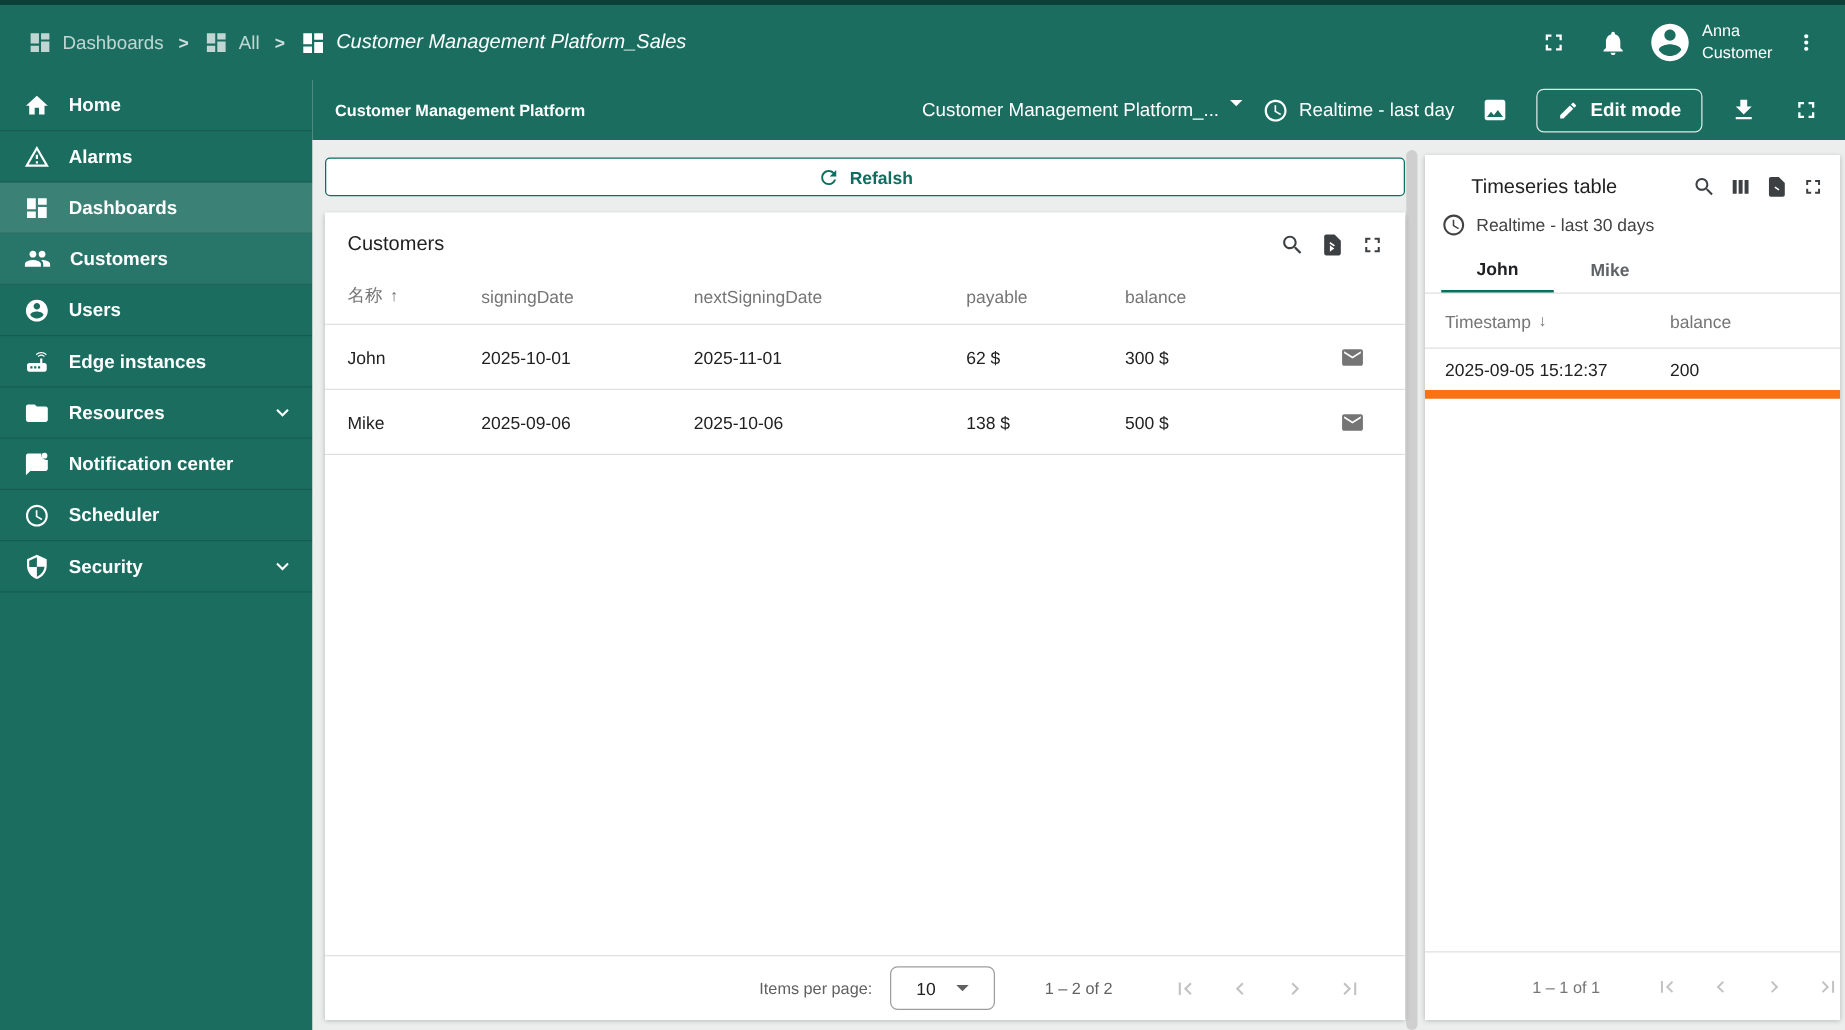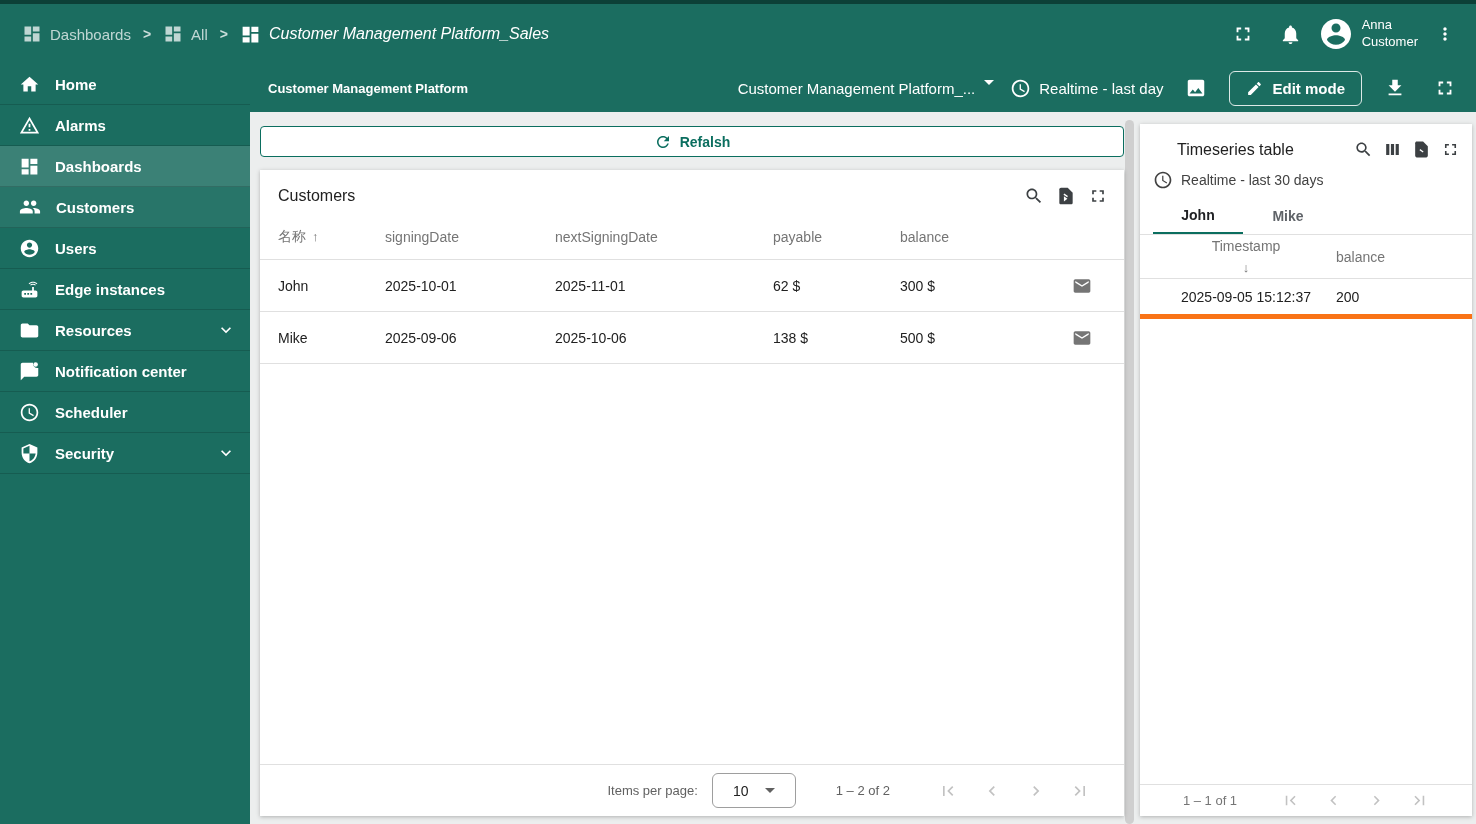"Timestamp" .ts-c1 { align-items: center -> none; flex-direction: column -> none }
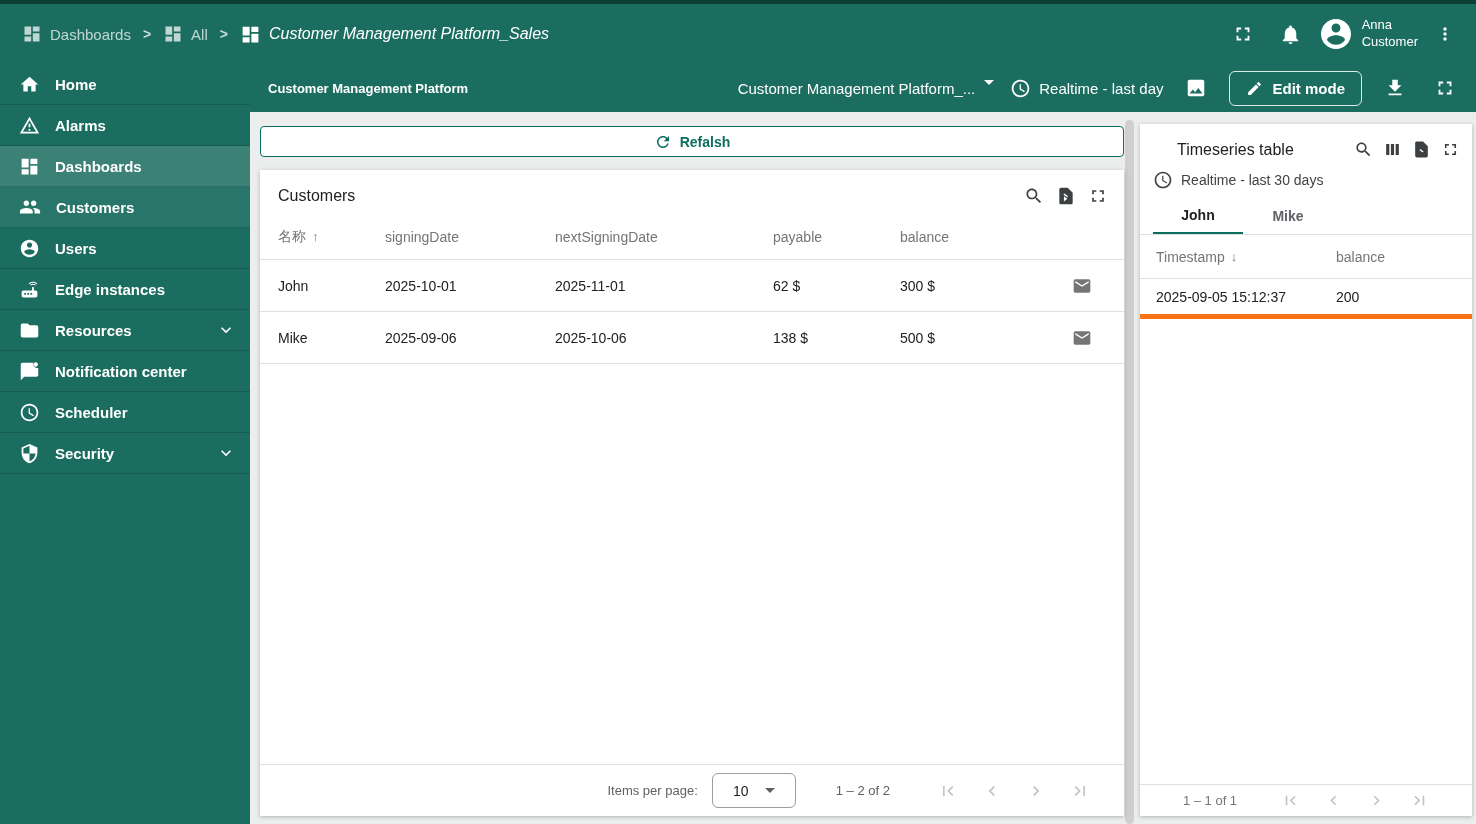"2025-09-05 15:12:37" .ts-row { border-bottom: 5px solid #f97316 -> 7px solid #f97316 }
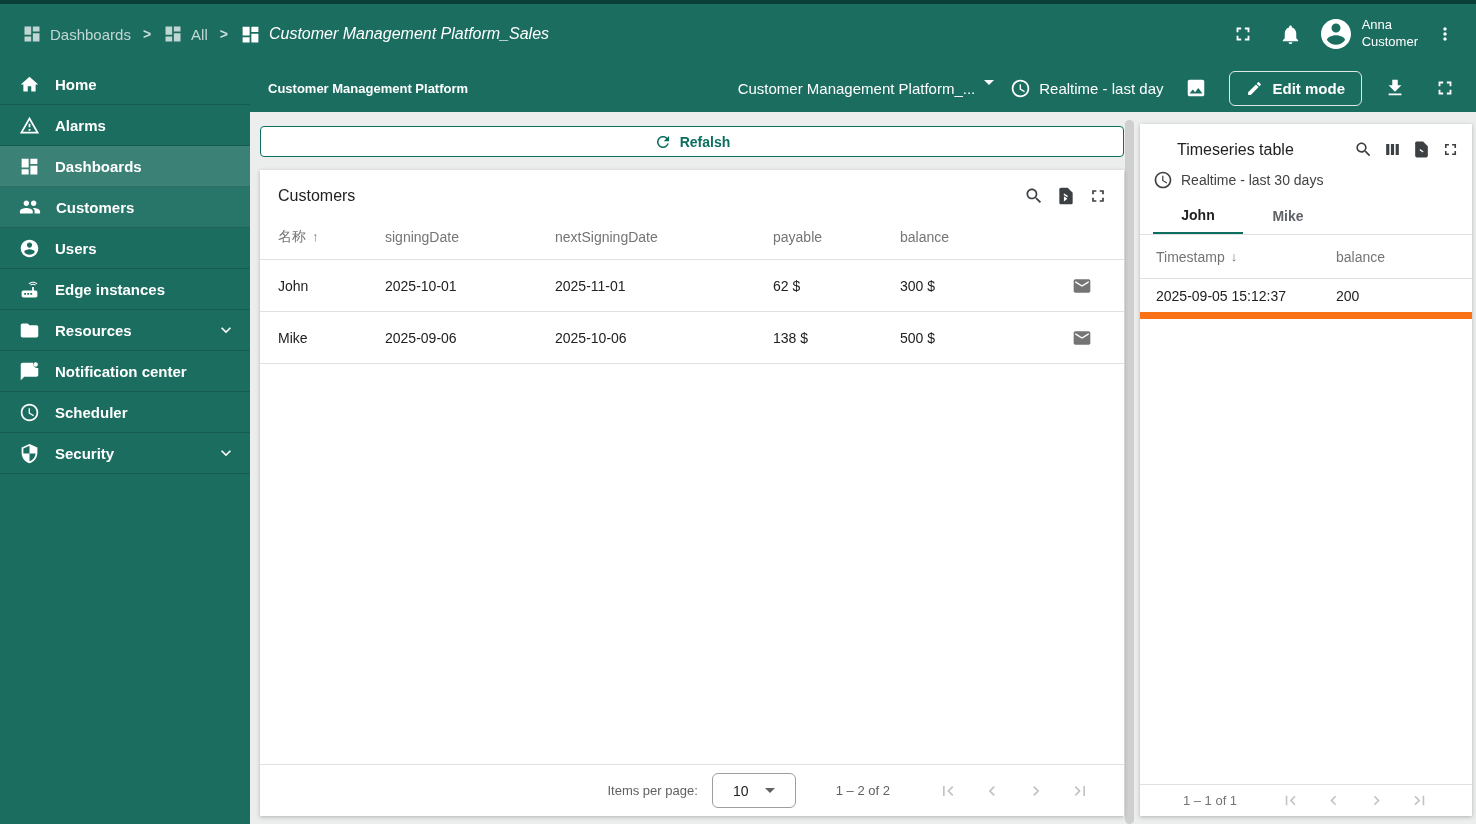"1 – 1 of 1" .ts-paginator { height: 32px -> 55px; justify-content: center -> flex-end }
